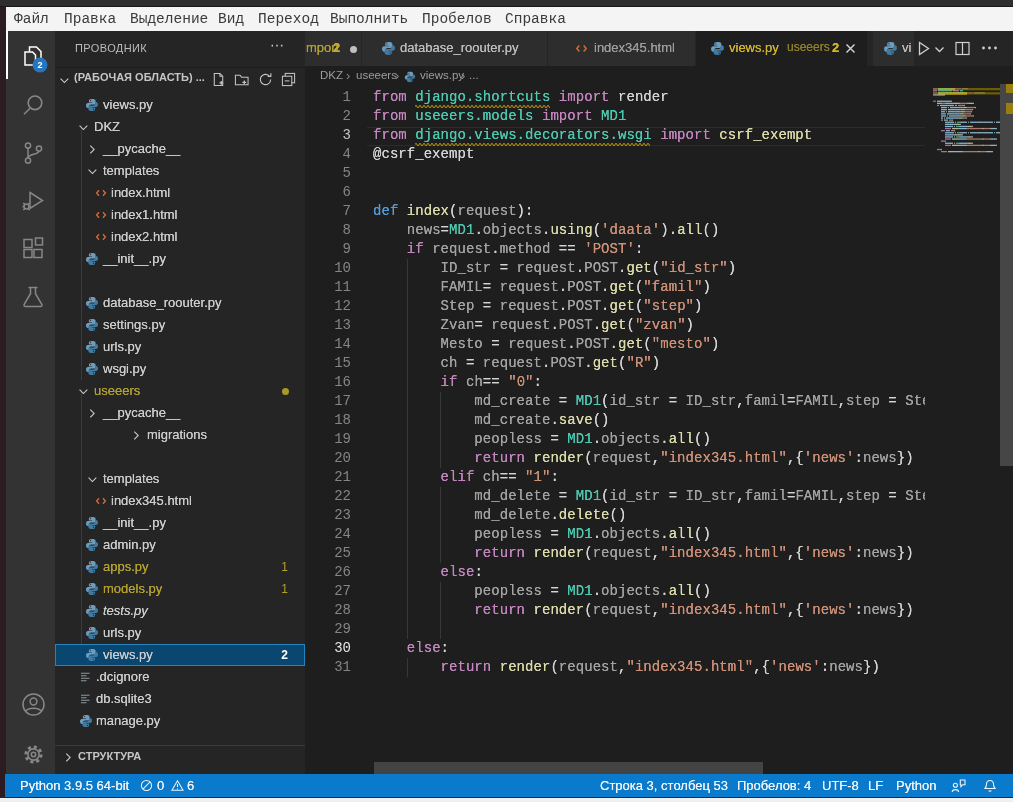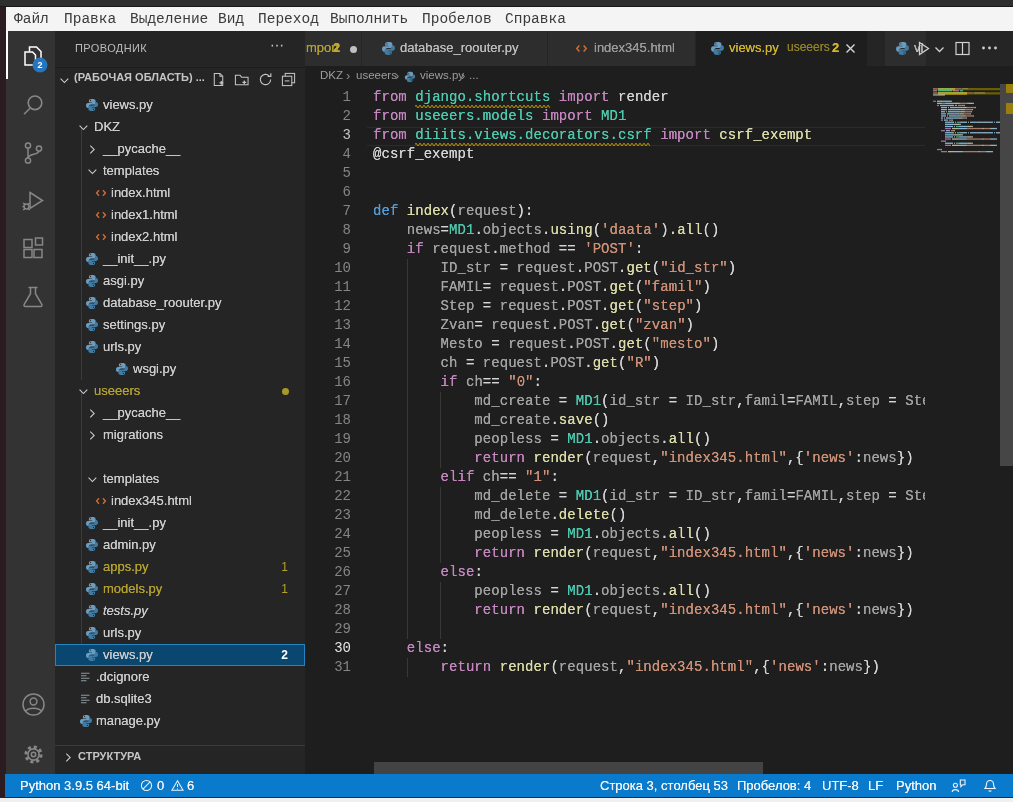"vi" div.tab { left: 580px -> 568px }
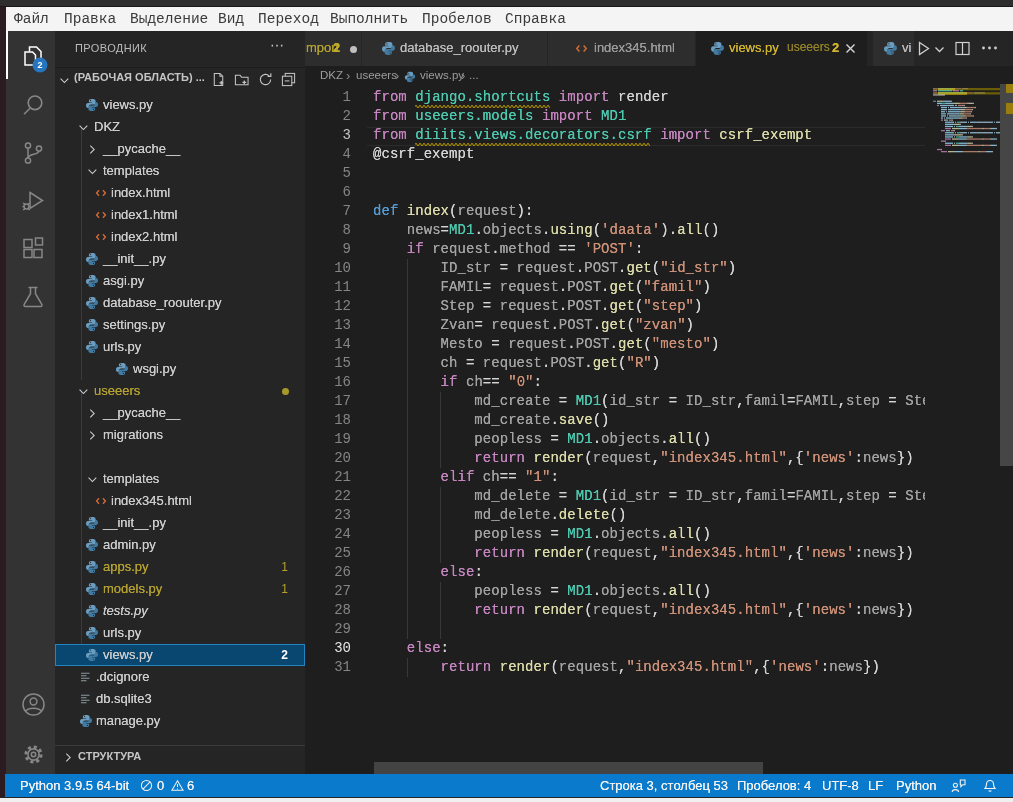"diiits.views.decorators.csrf" span.mod { text: diiits.views.decorators.csrf -> django.views.decorators.wsgi }
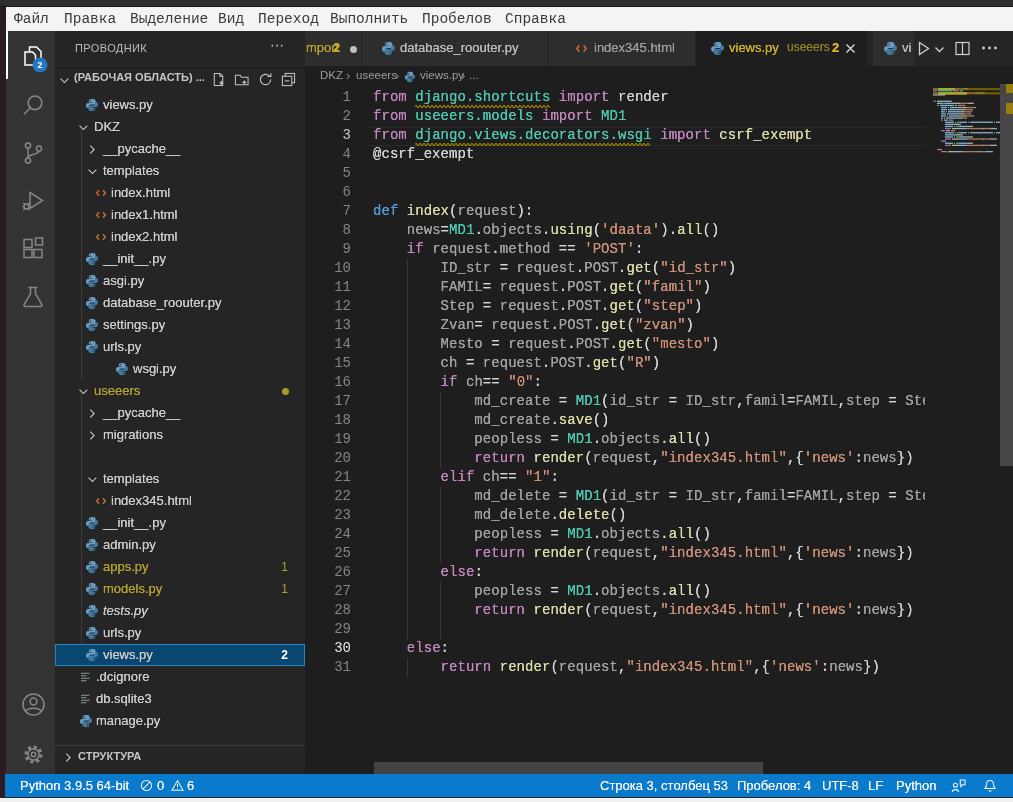"asgi.py" div.row { html: <div> <svg> <use></use> </svg> <span>asgi.py</span> </div> -> none }
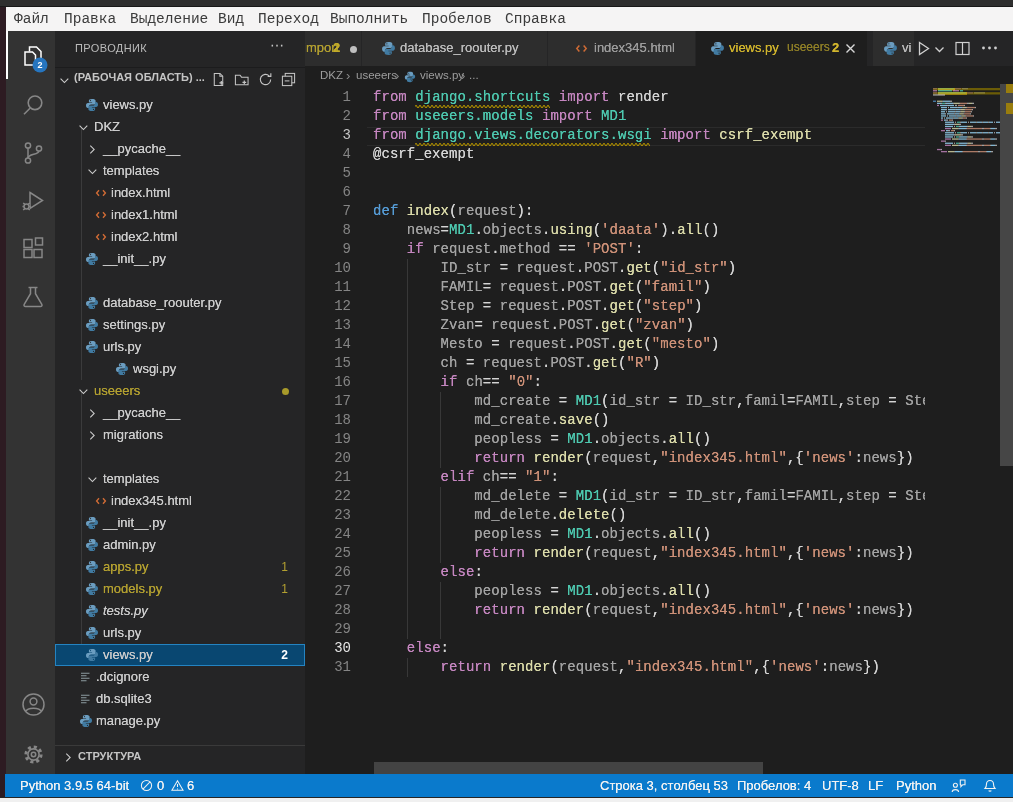"wsgi.py" div.row { margin-left: 30px -> none }
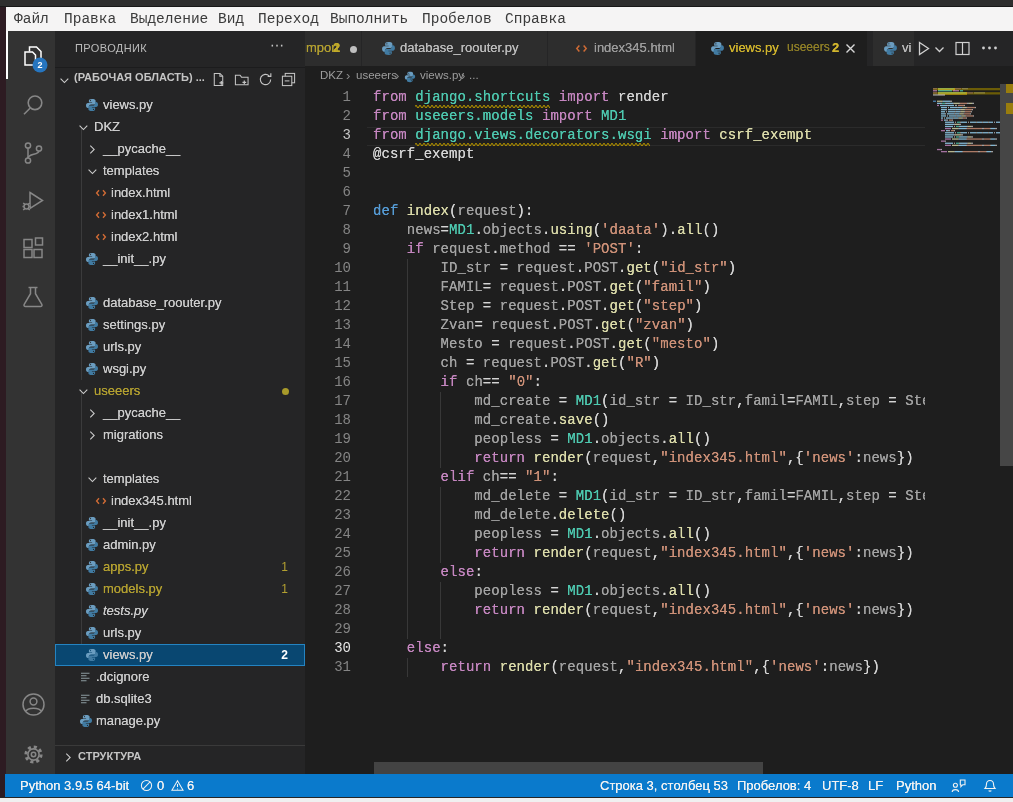"migrations" div.row { margin-left: none -> 44px }
